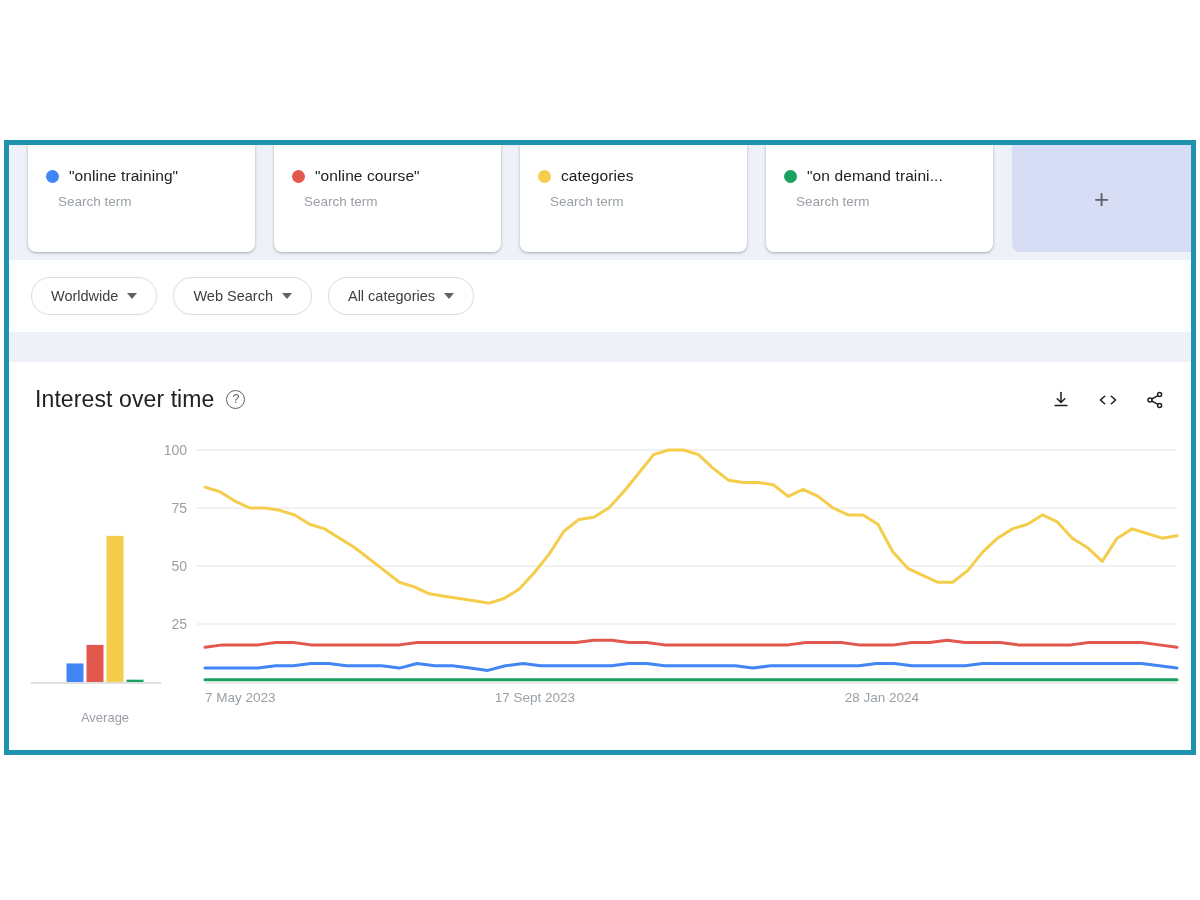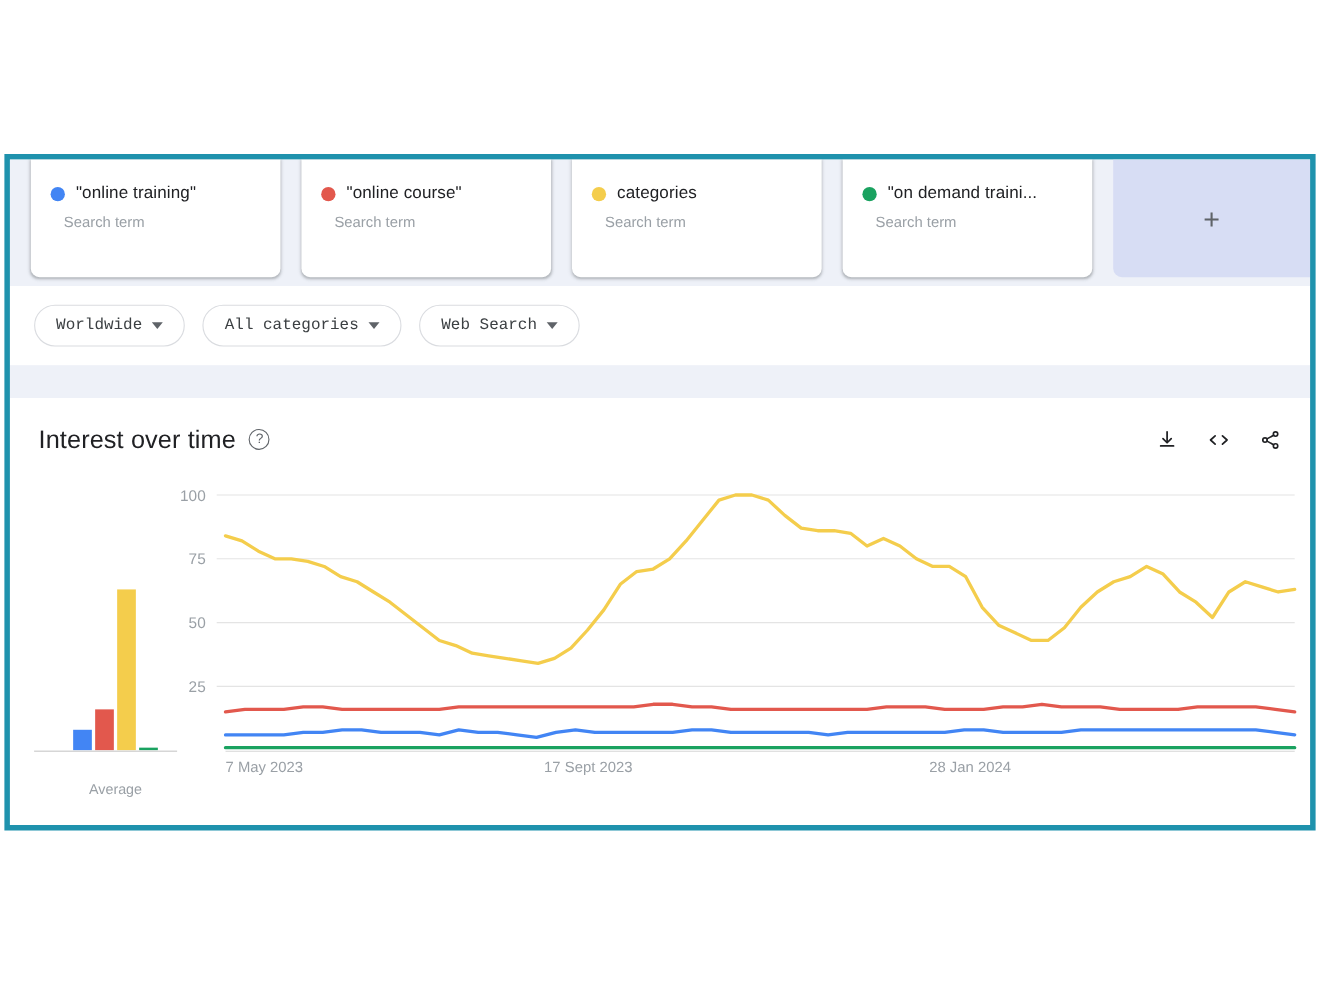"Worldwide" .chip { font-family: Liberation Mono, monospace -> none }
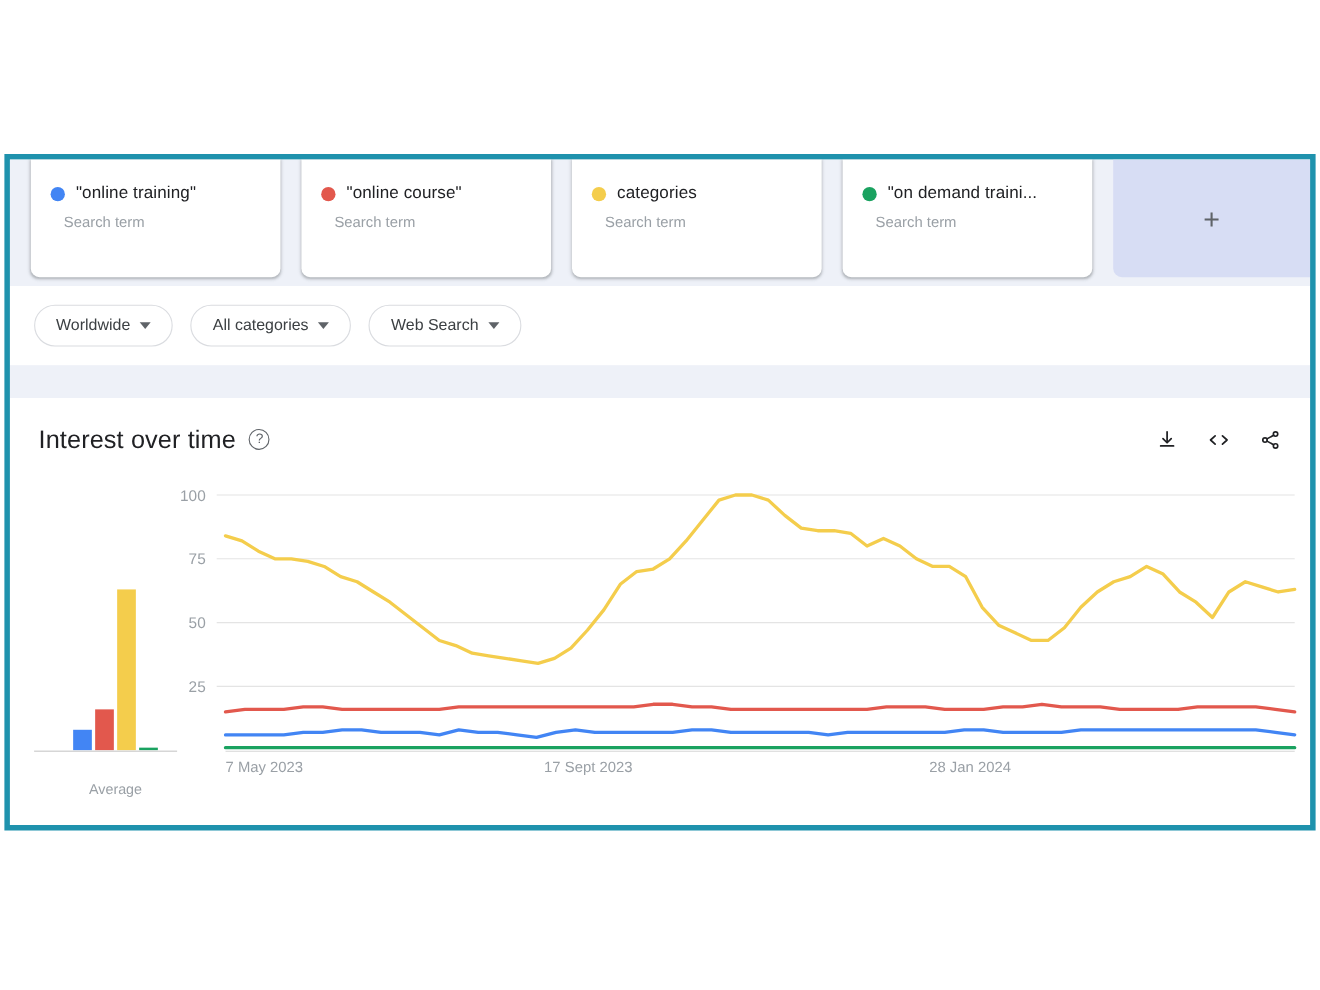"All categories" div.chip { order: before "Web Search" -> after "Web Search" }
